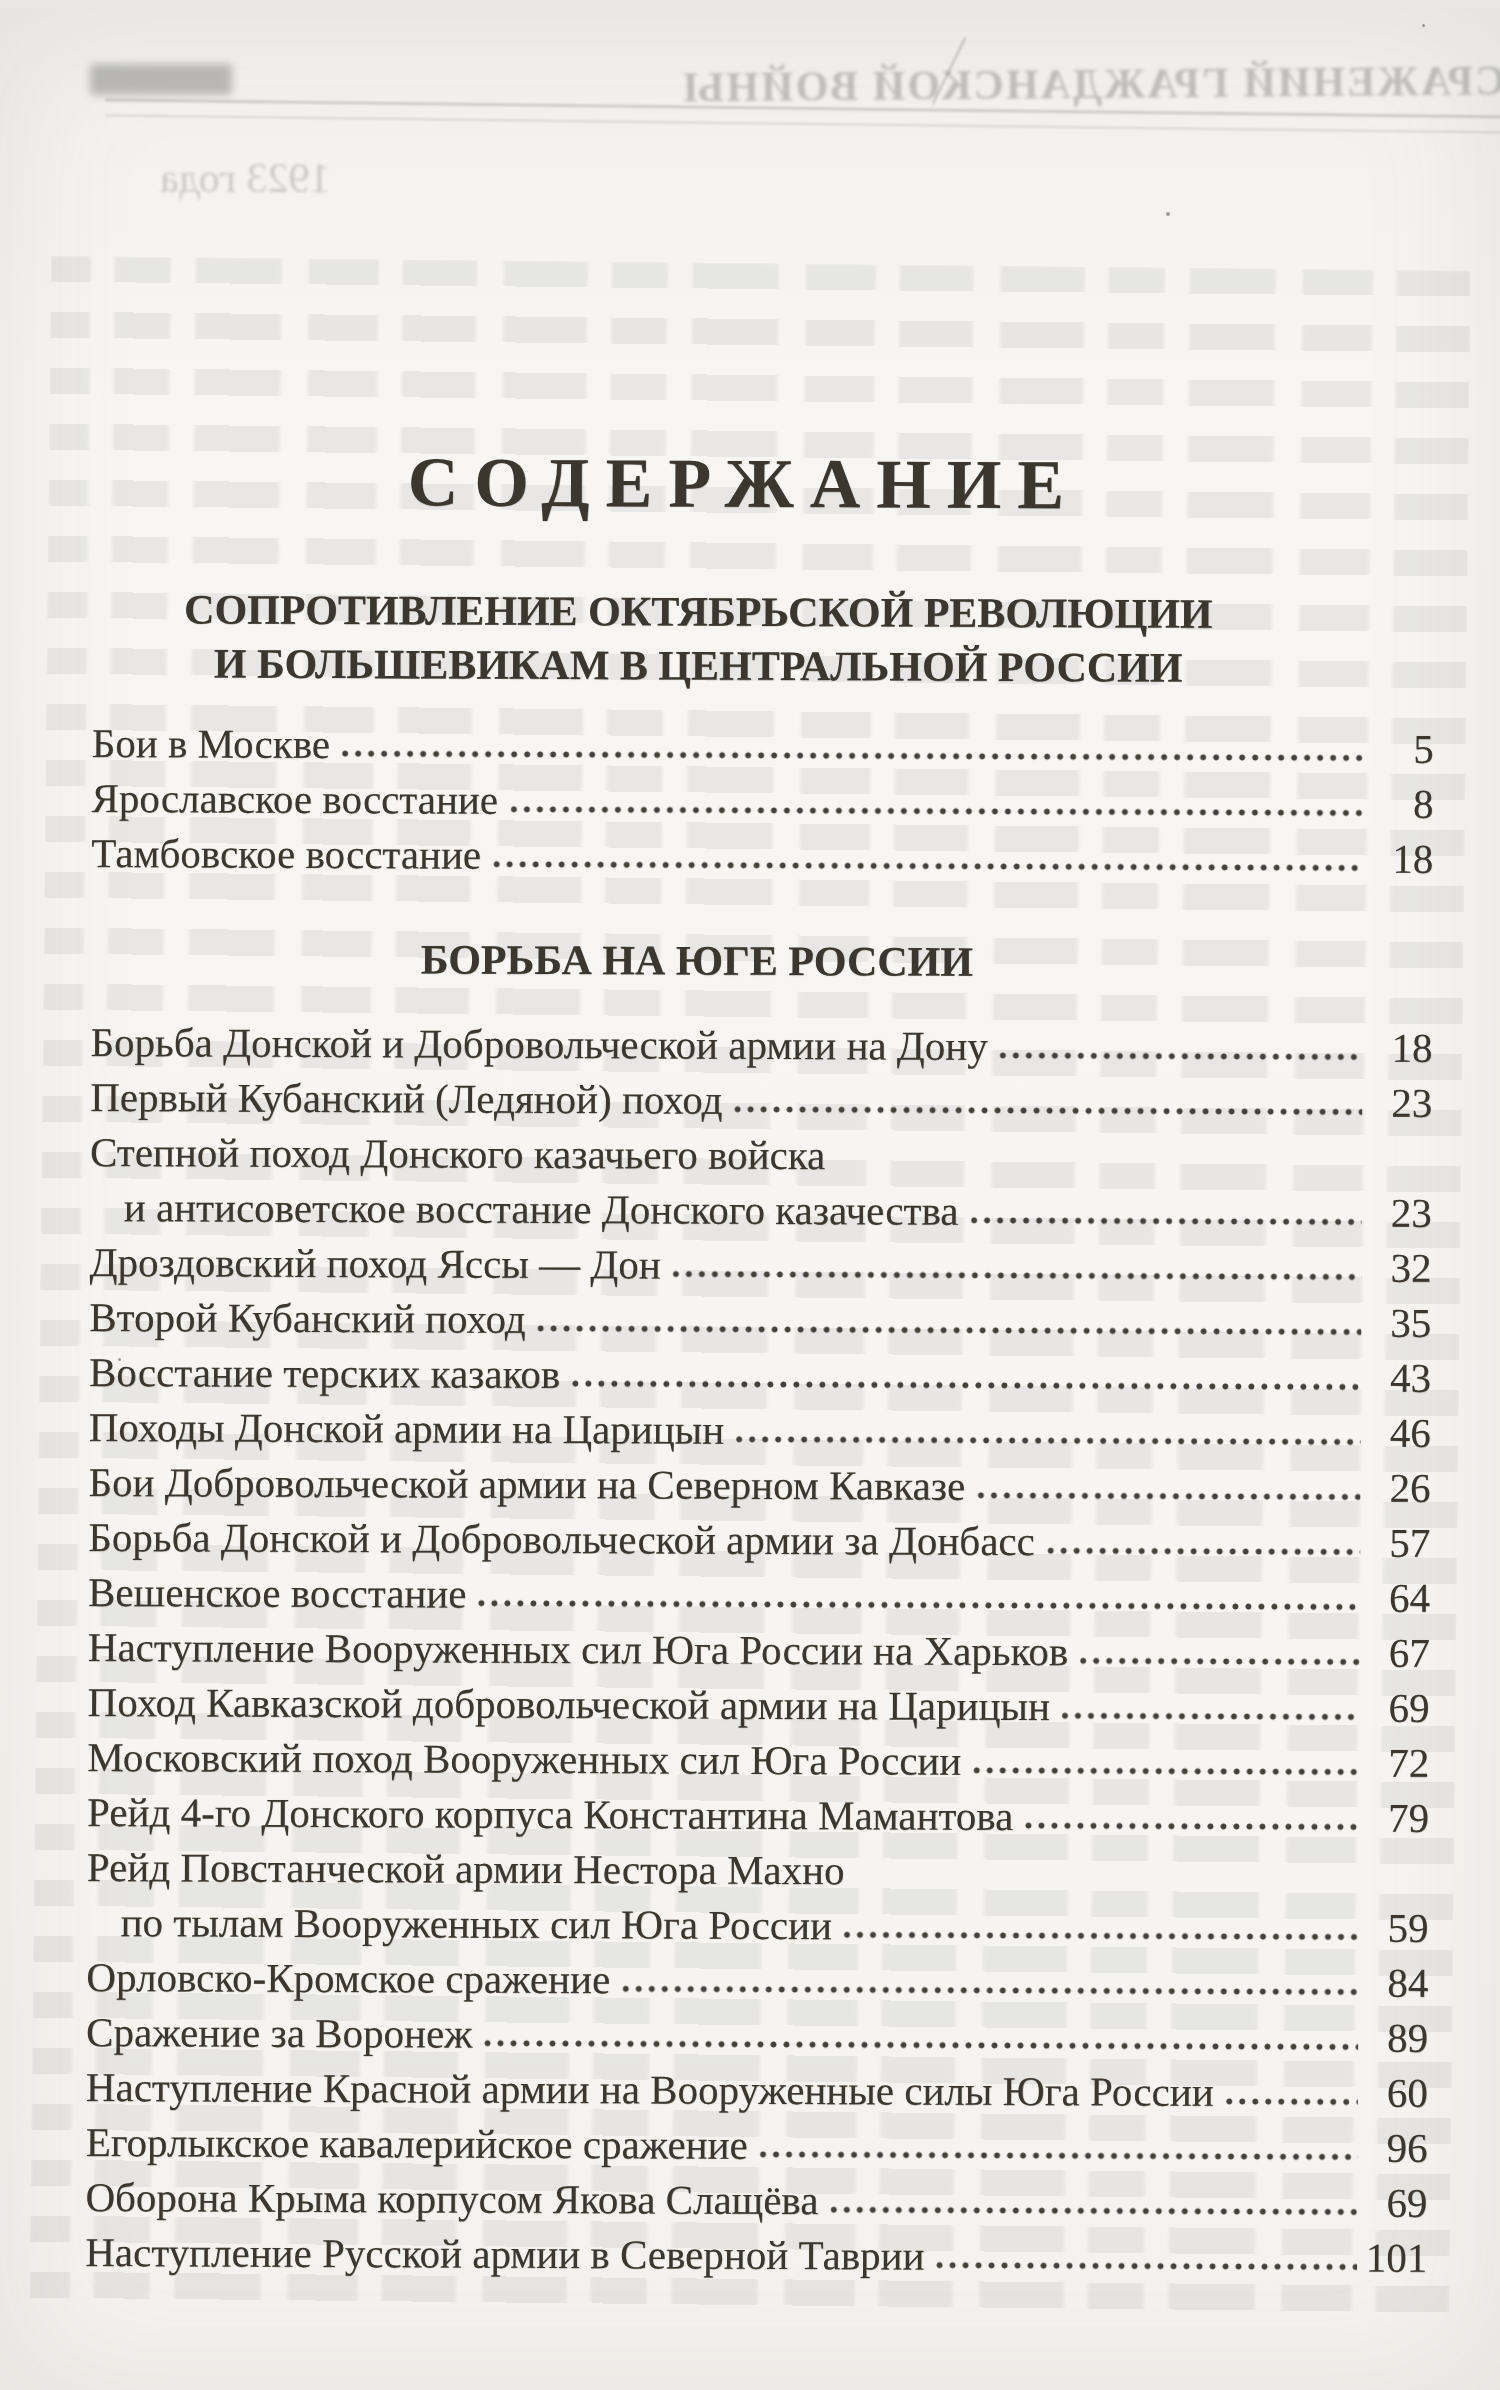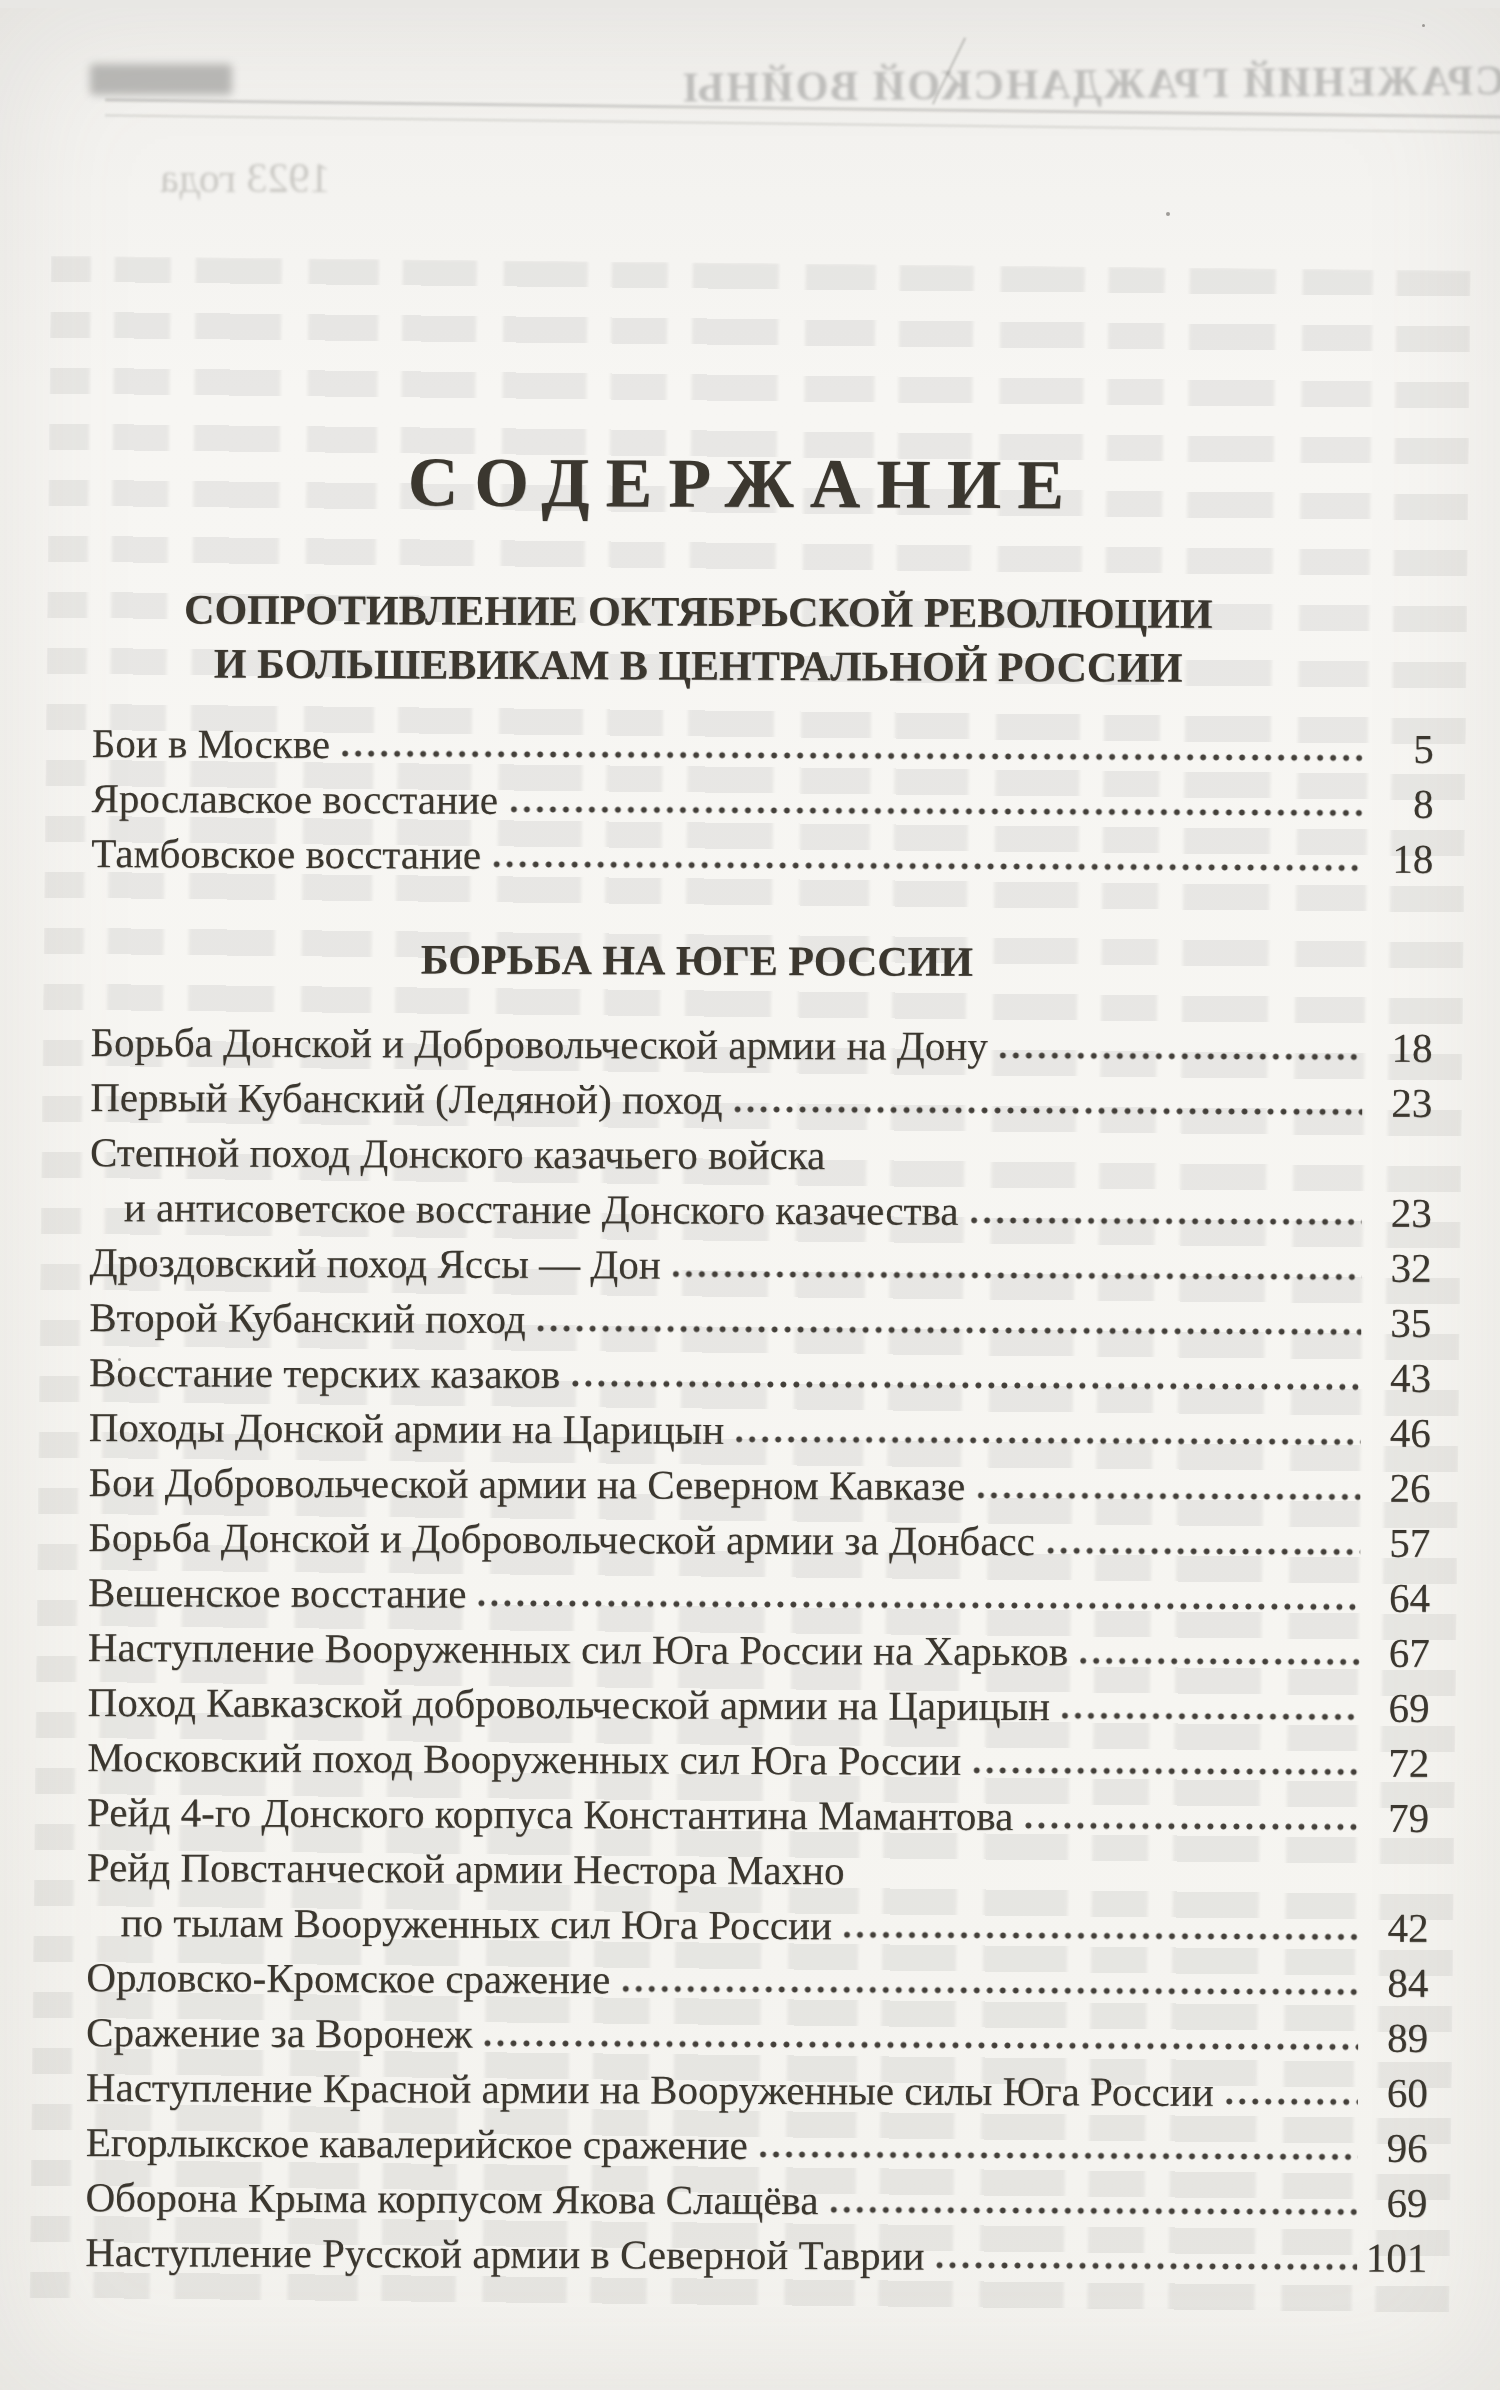"42" span.pagenum { text: 42 -> 59 }
